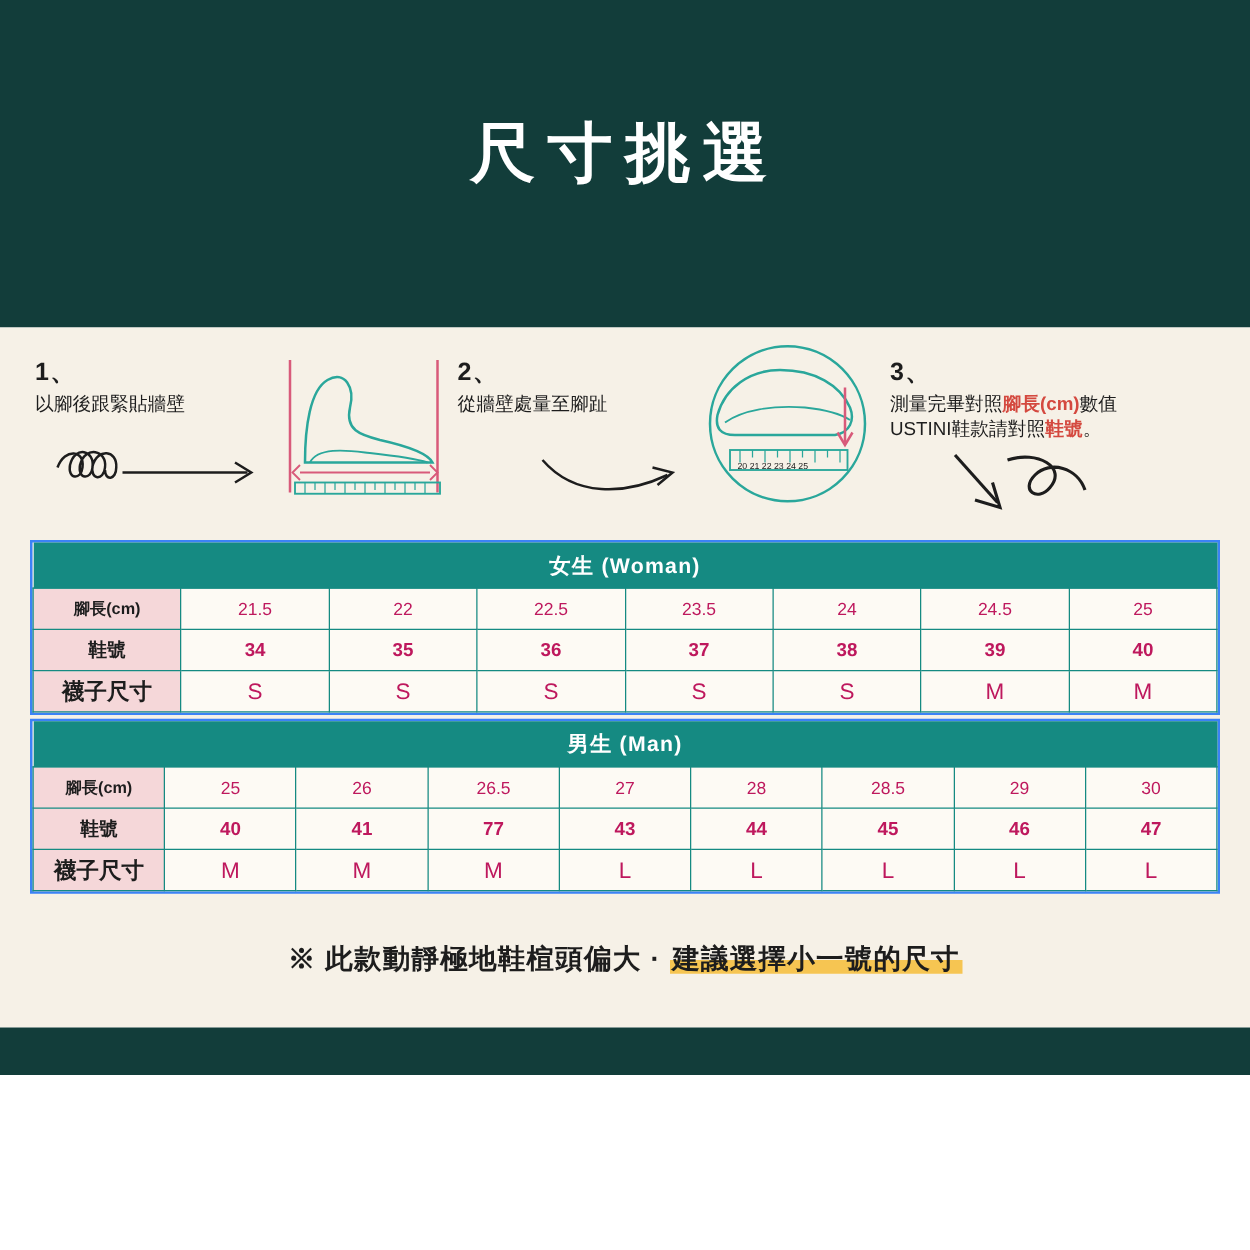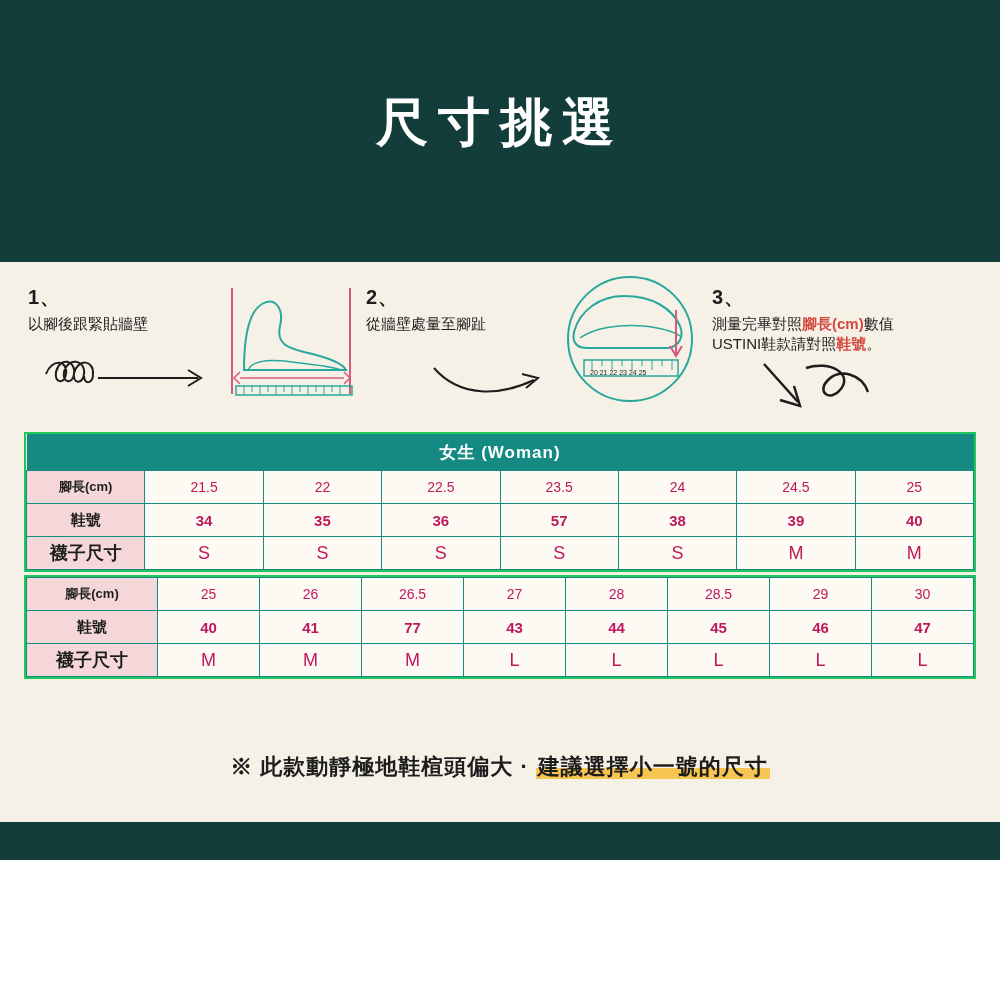"女生 (Woman)" .table-wrap { border: 2px solid #22c55e -> 2px solid #3b82f6 }
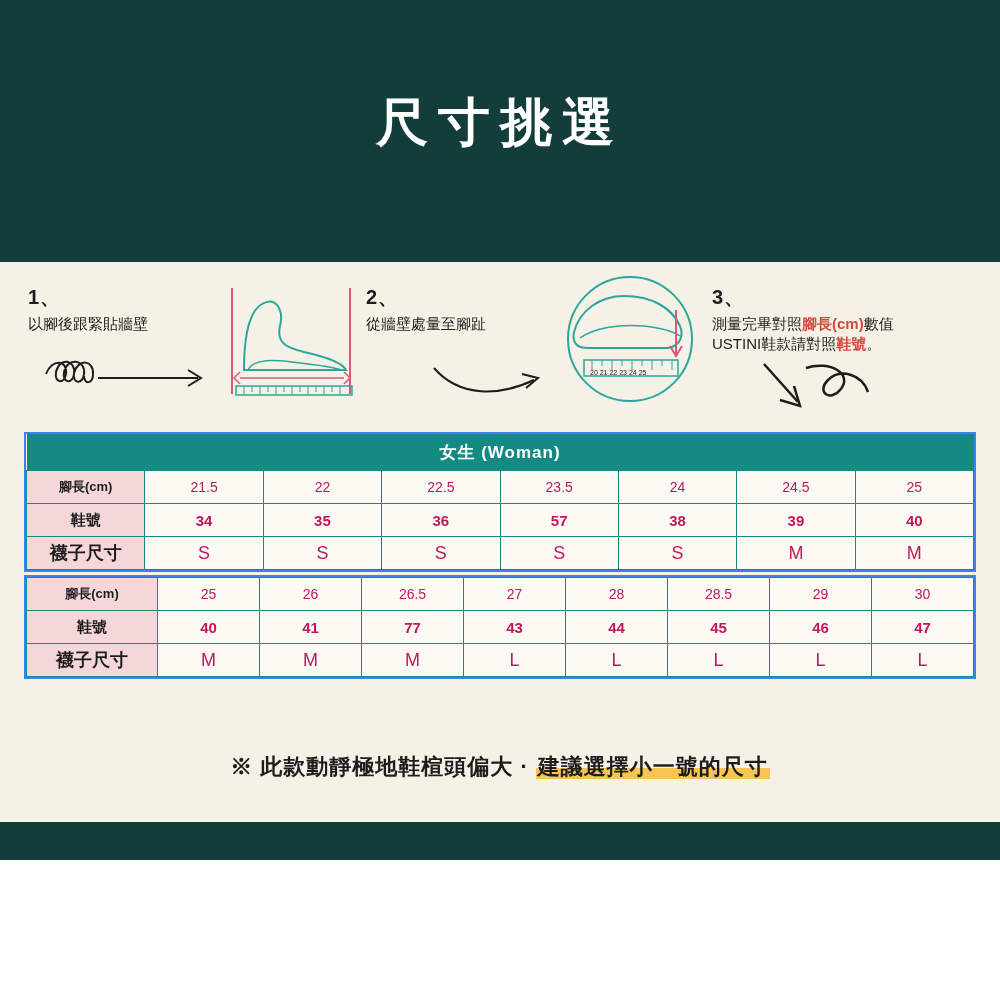"57" td { text: 57 -> 37 }
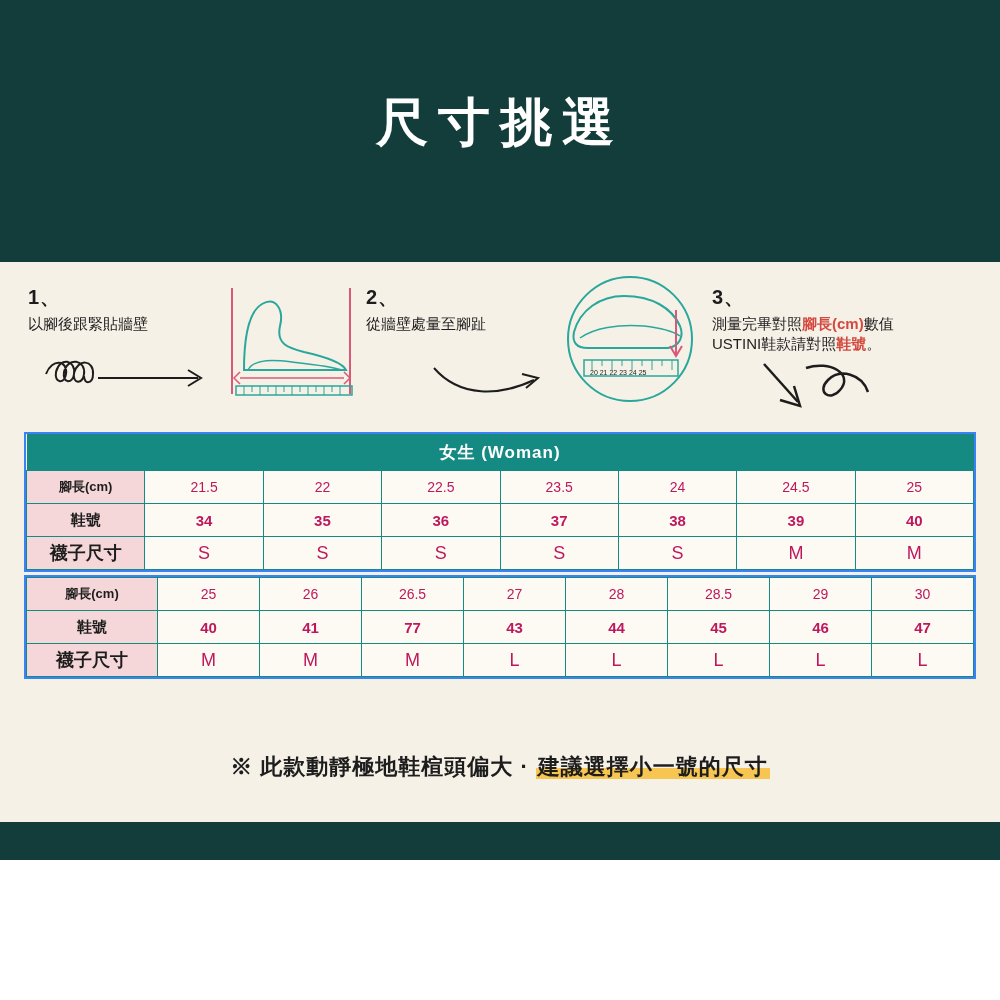"男生 (Man)" tr { html: none -> <tr> <th>男生 (Man)</th> </tr> }
